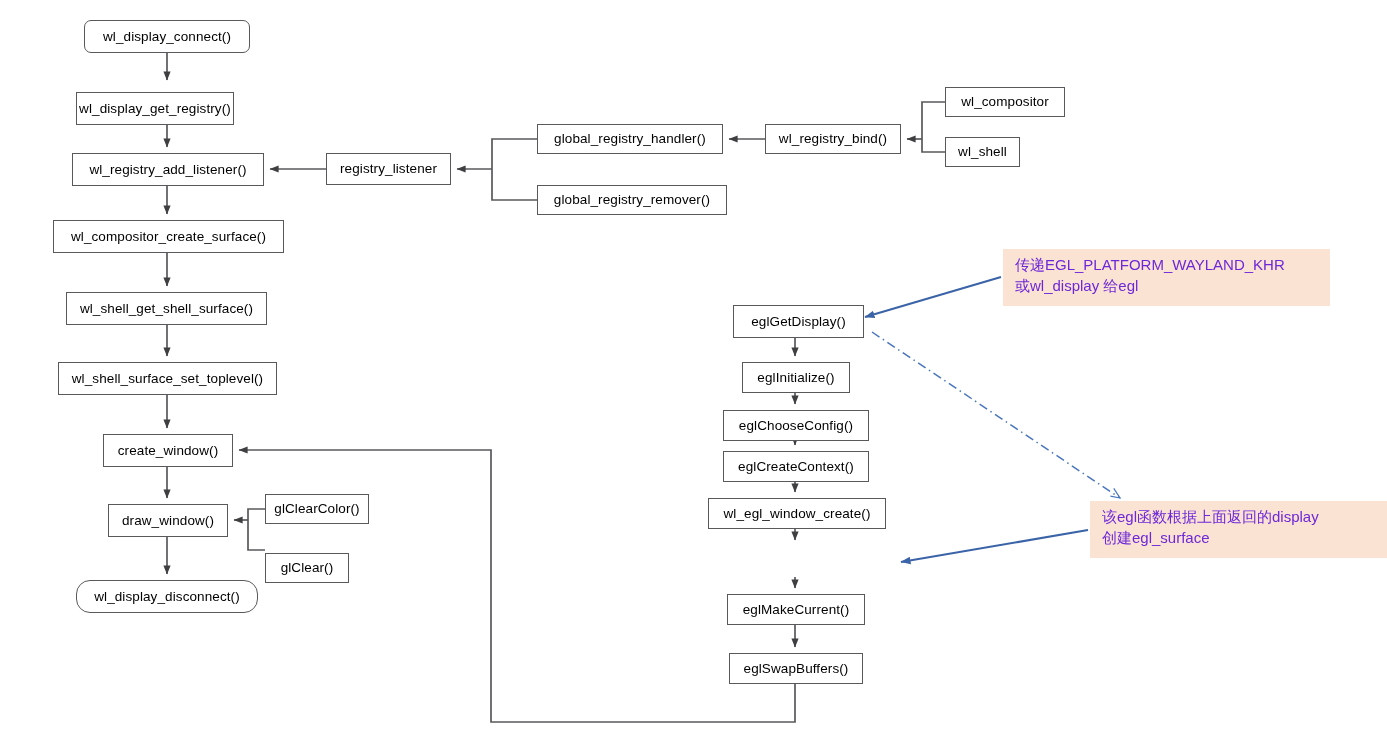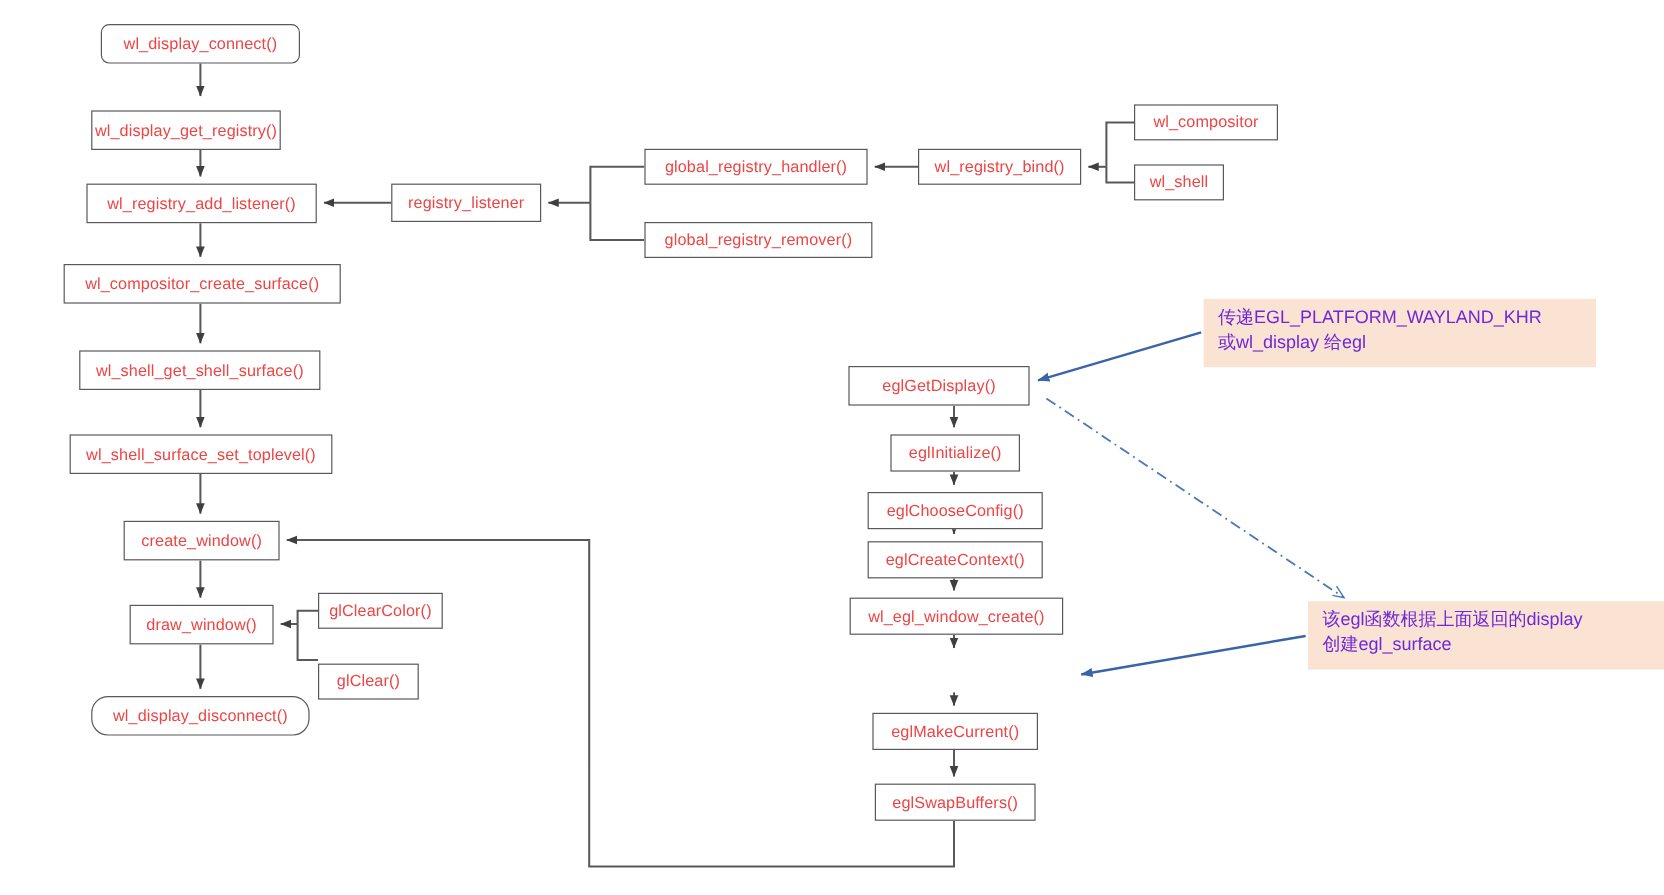"wl_display_connect()" .node { color: #ef4444 -> #000000 }
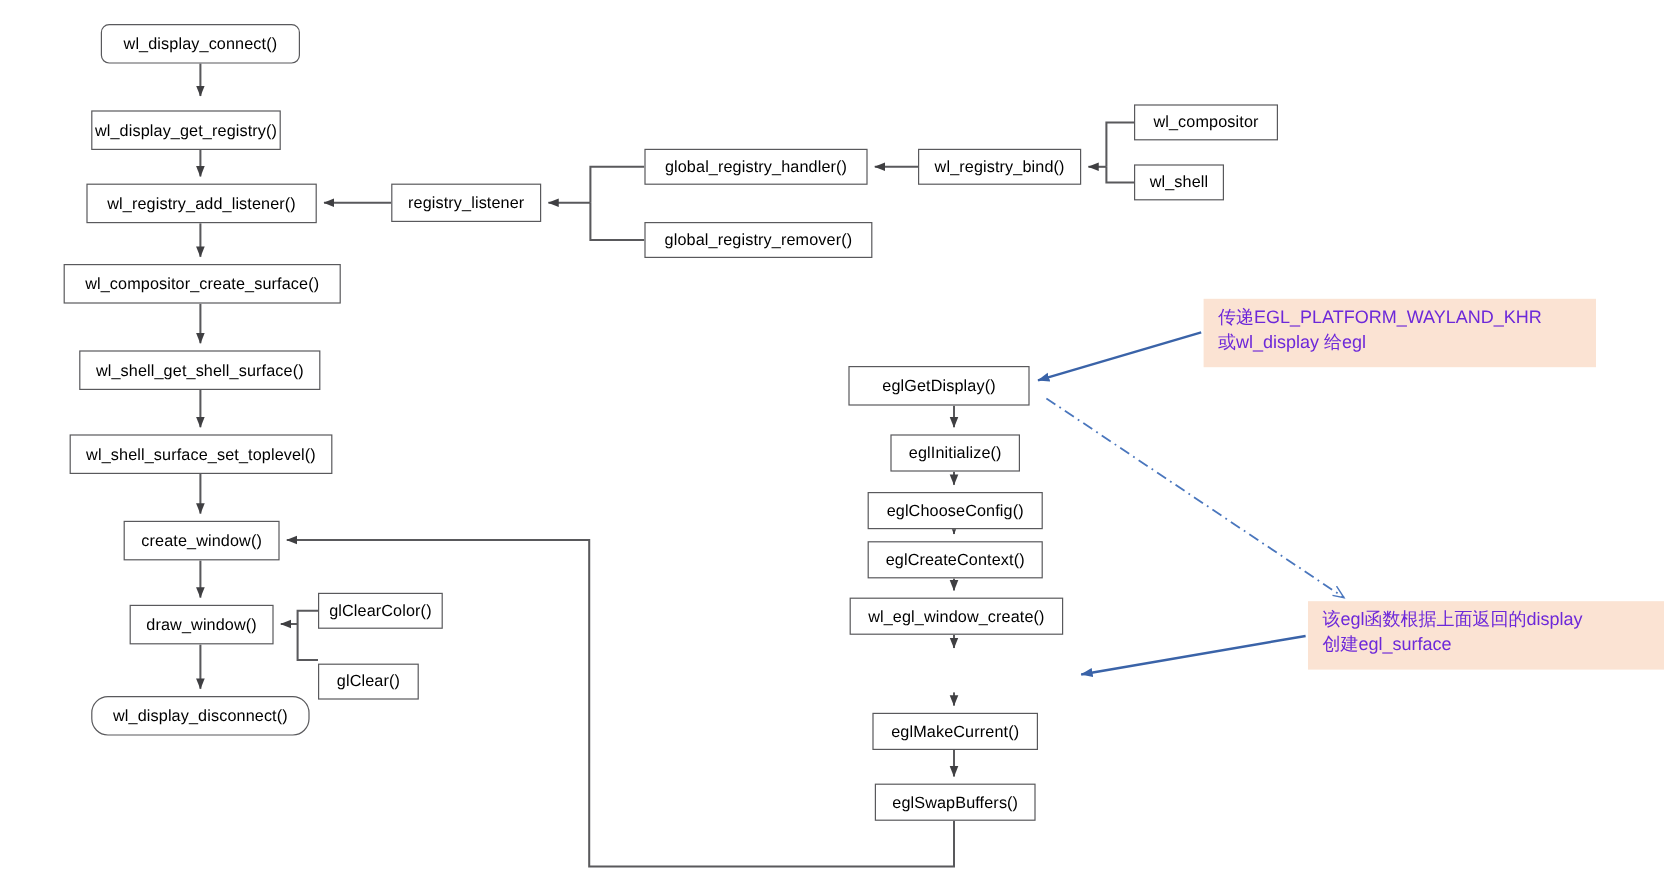"eglGetDisplay()" div.node { left: 707px -> 733px; width: 151px -> 131px }
